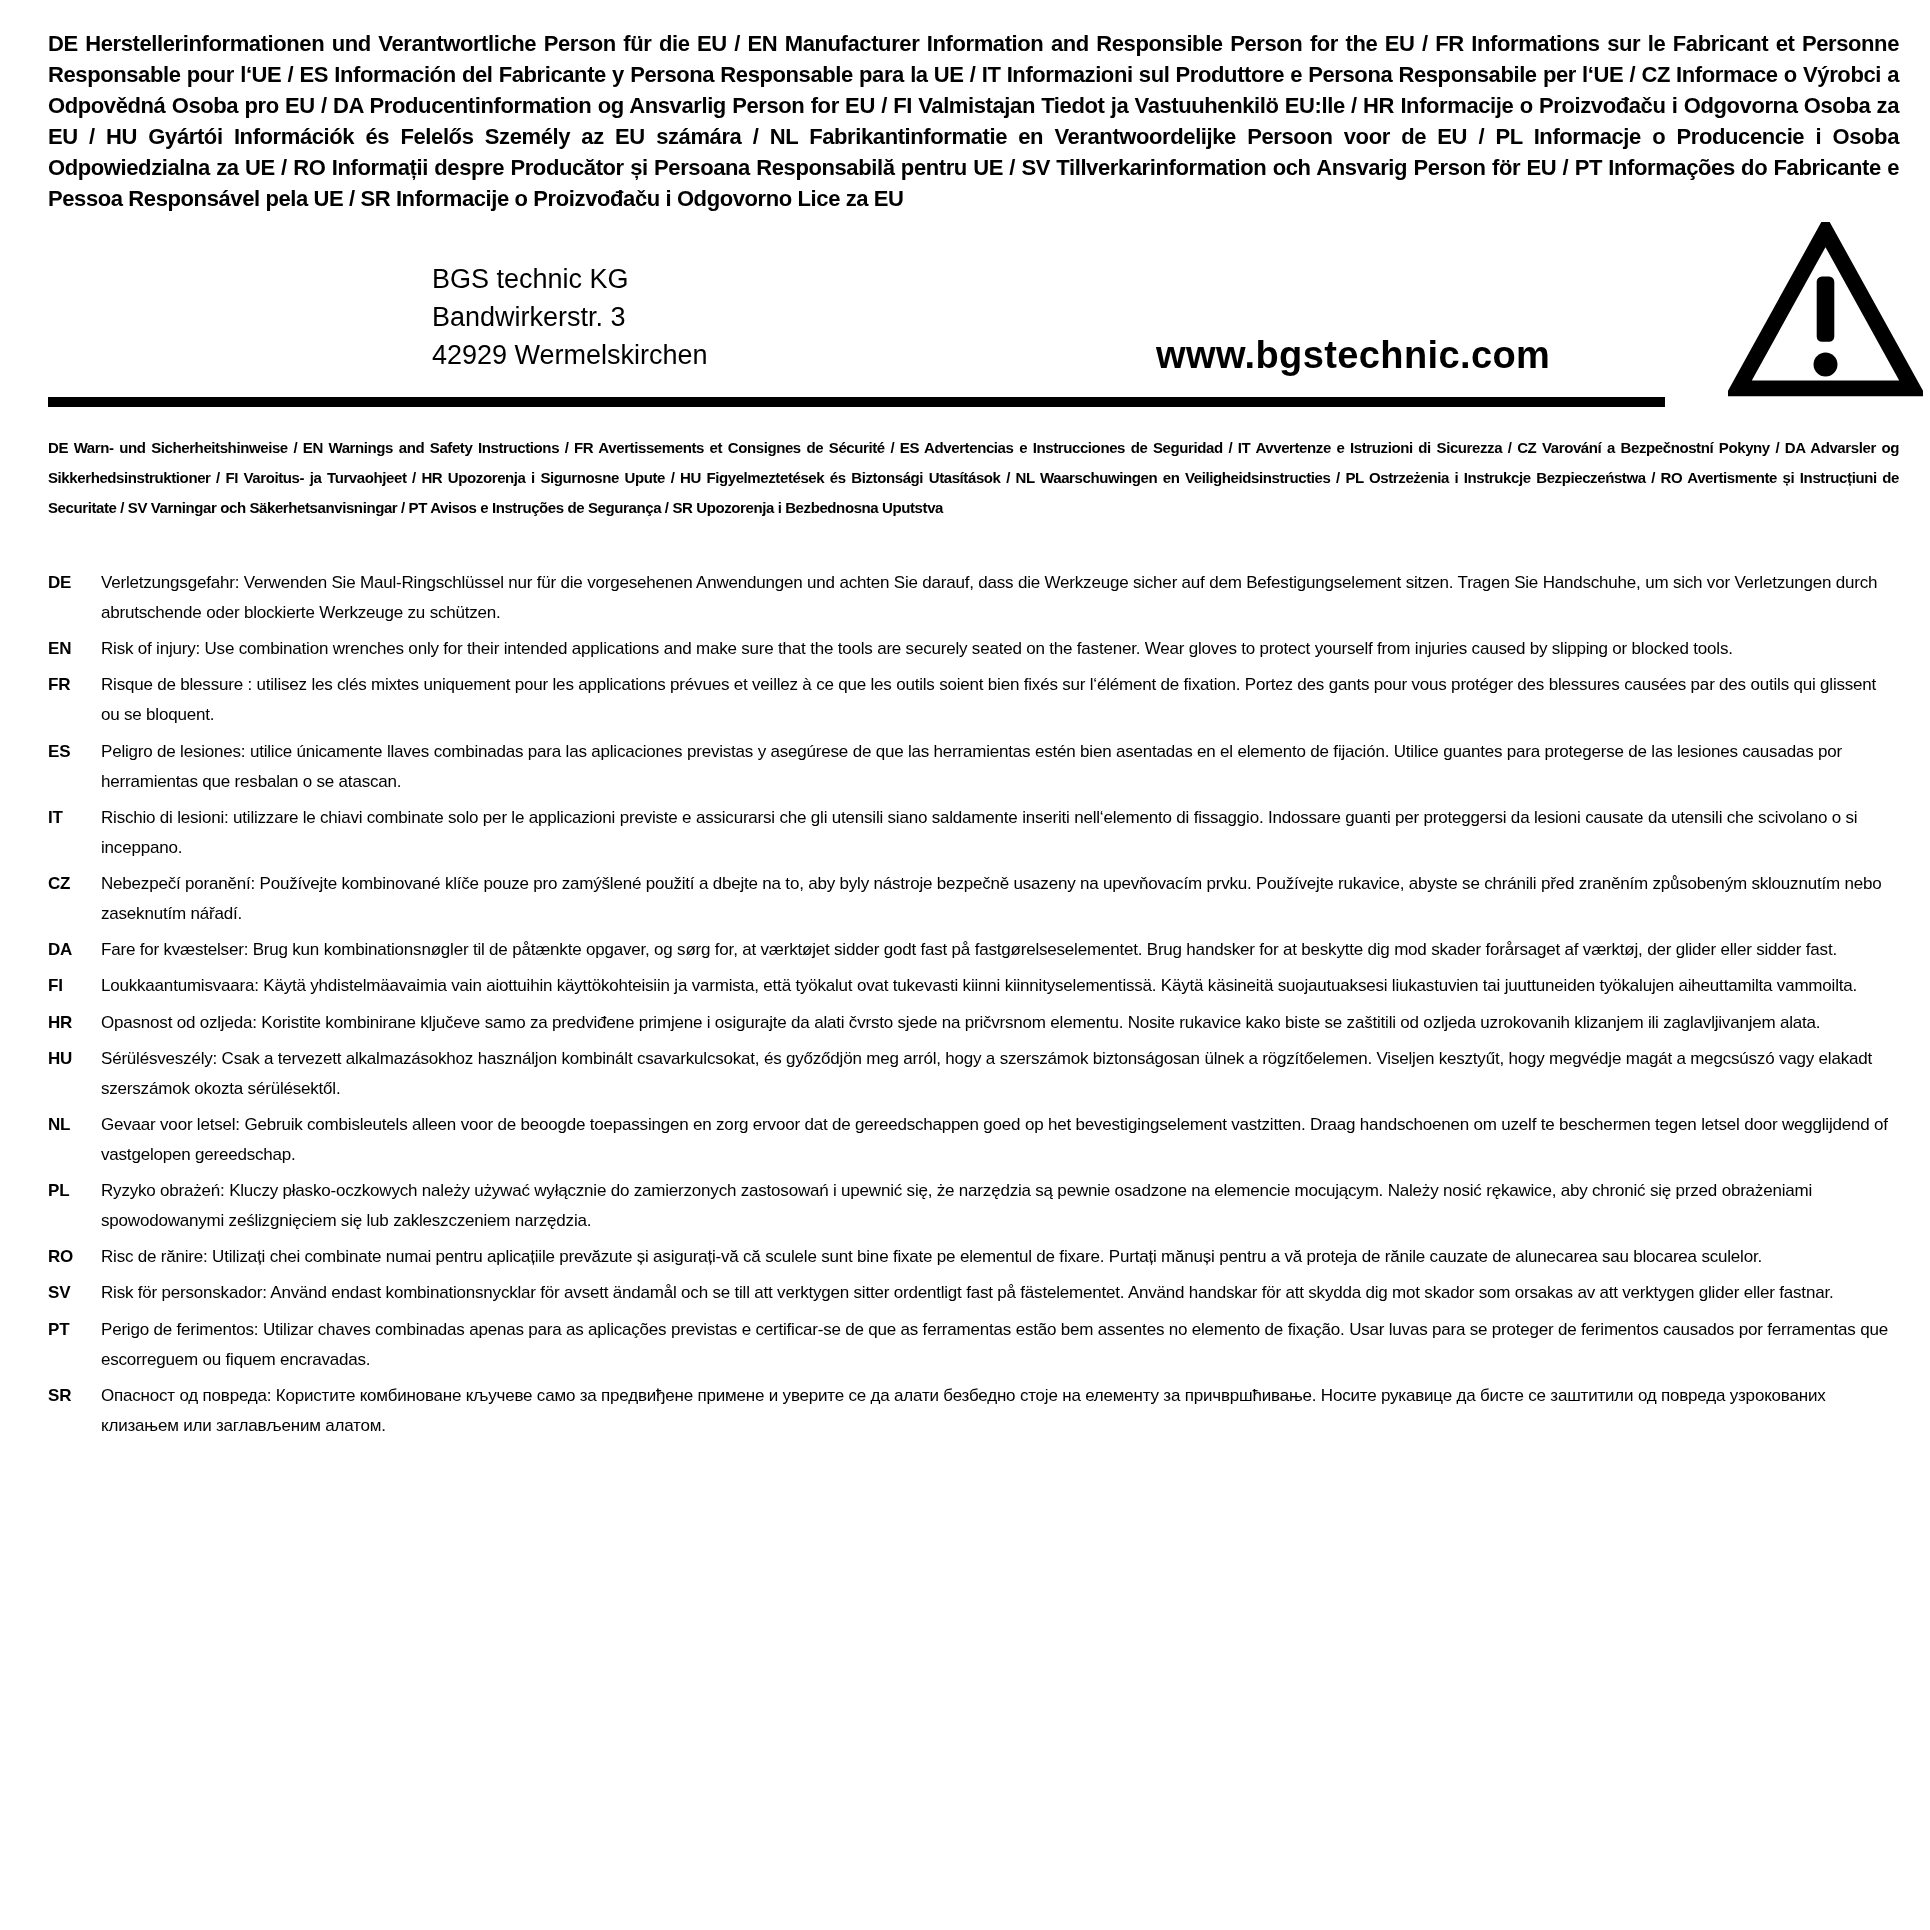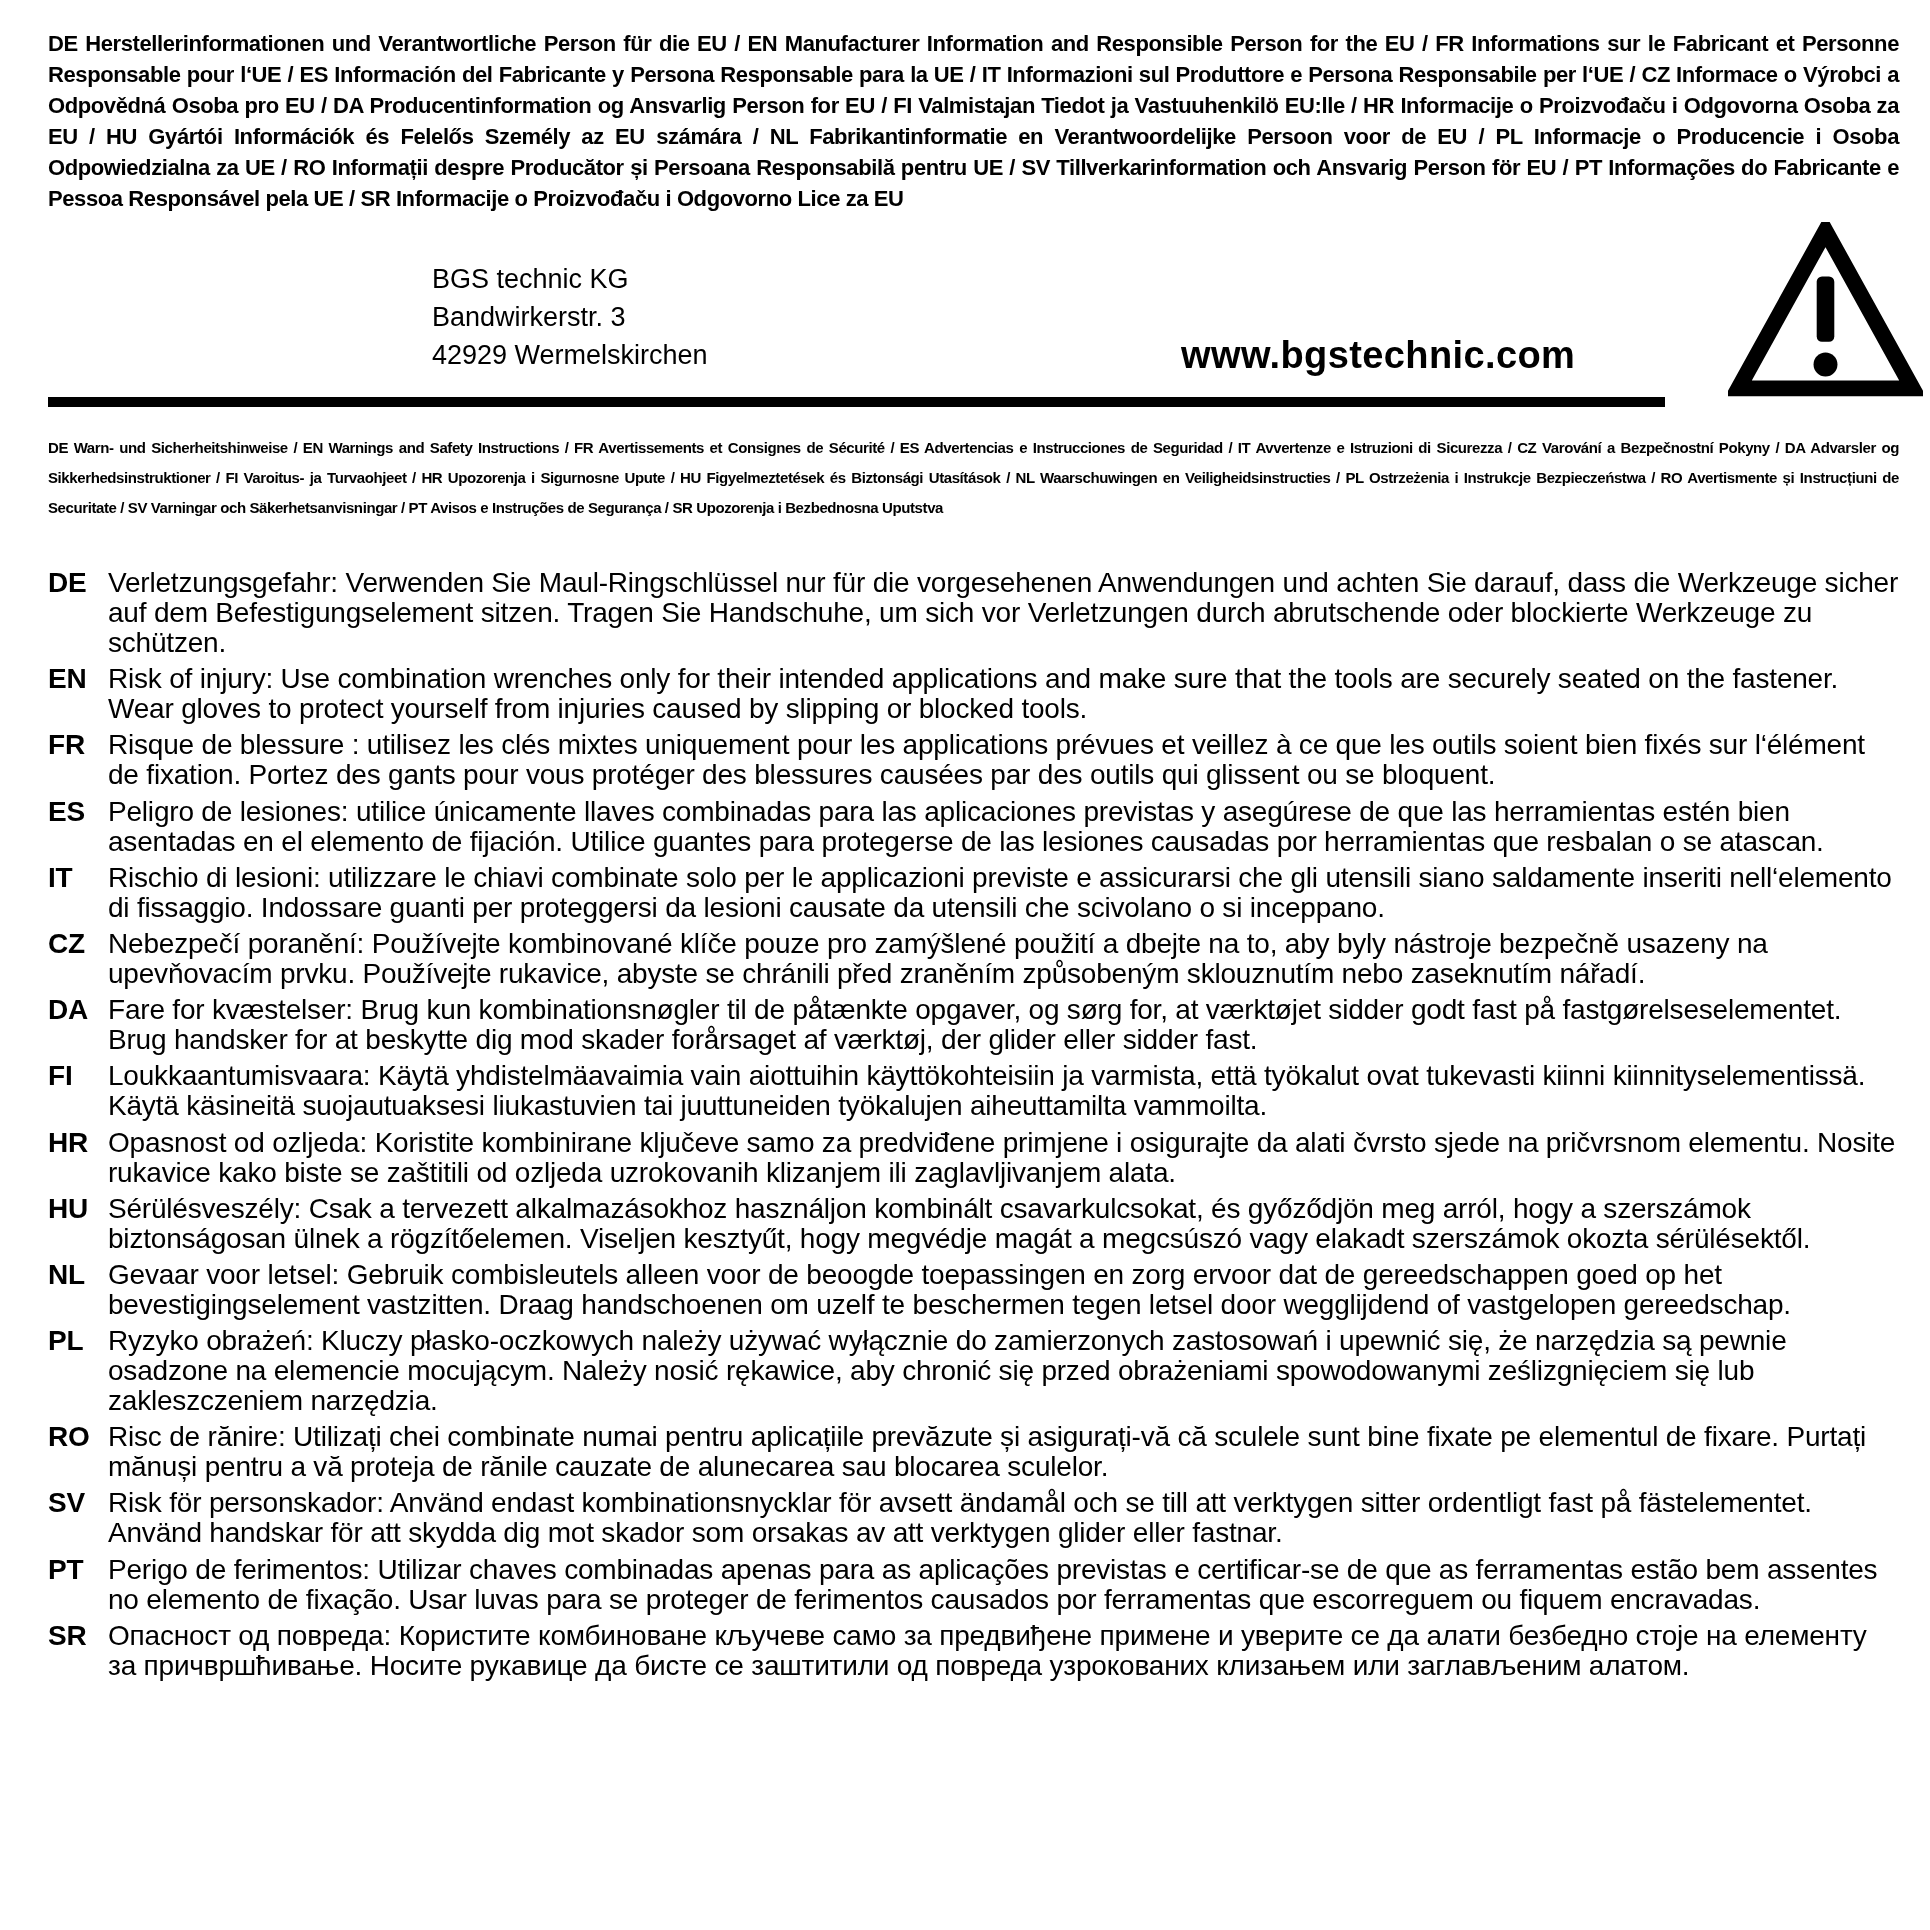"www.bgstechnic.com" .website { left: 1133px -> 1108px }
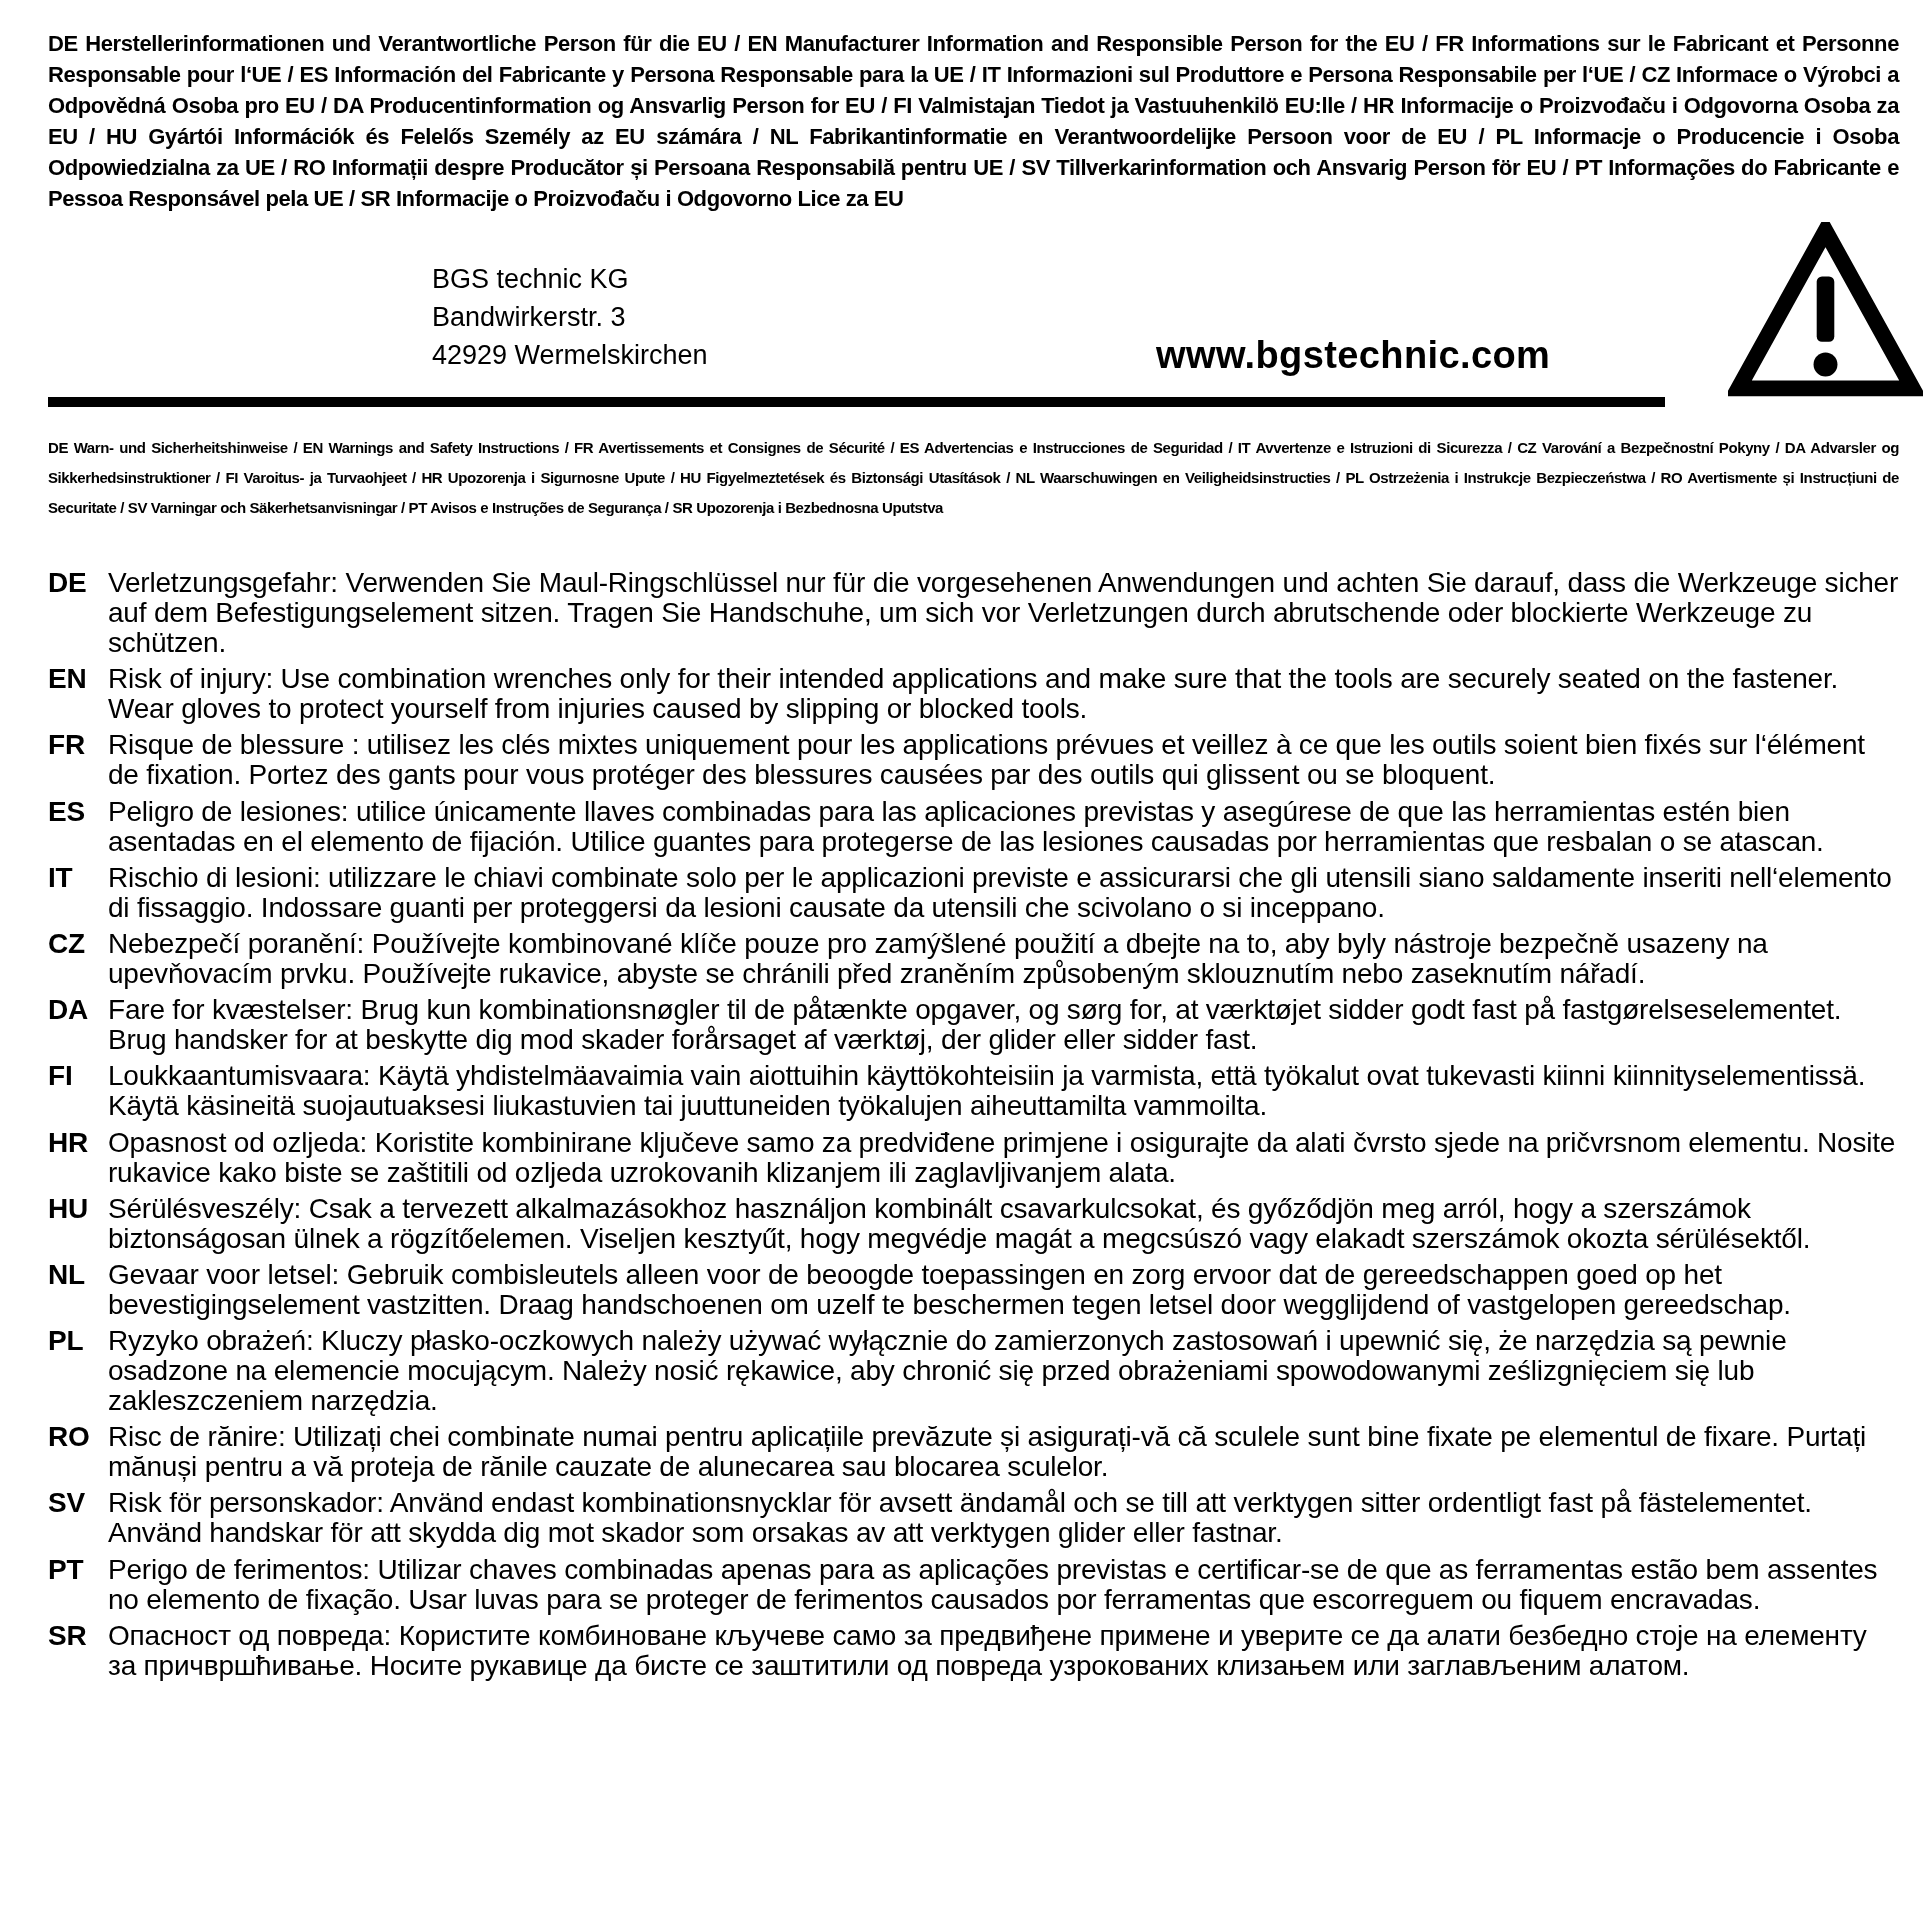"DE" .warning-item { font-size: 28px -> 17px; gap: 7px -> none }
